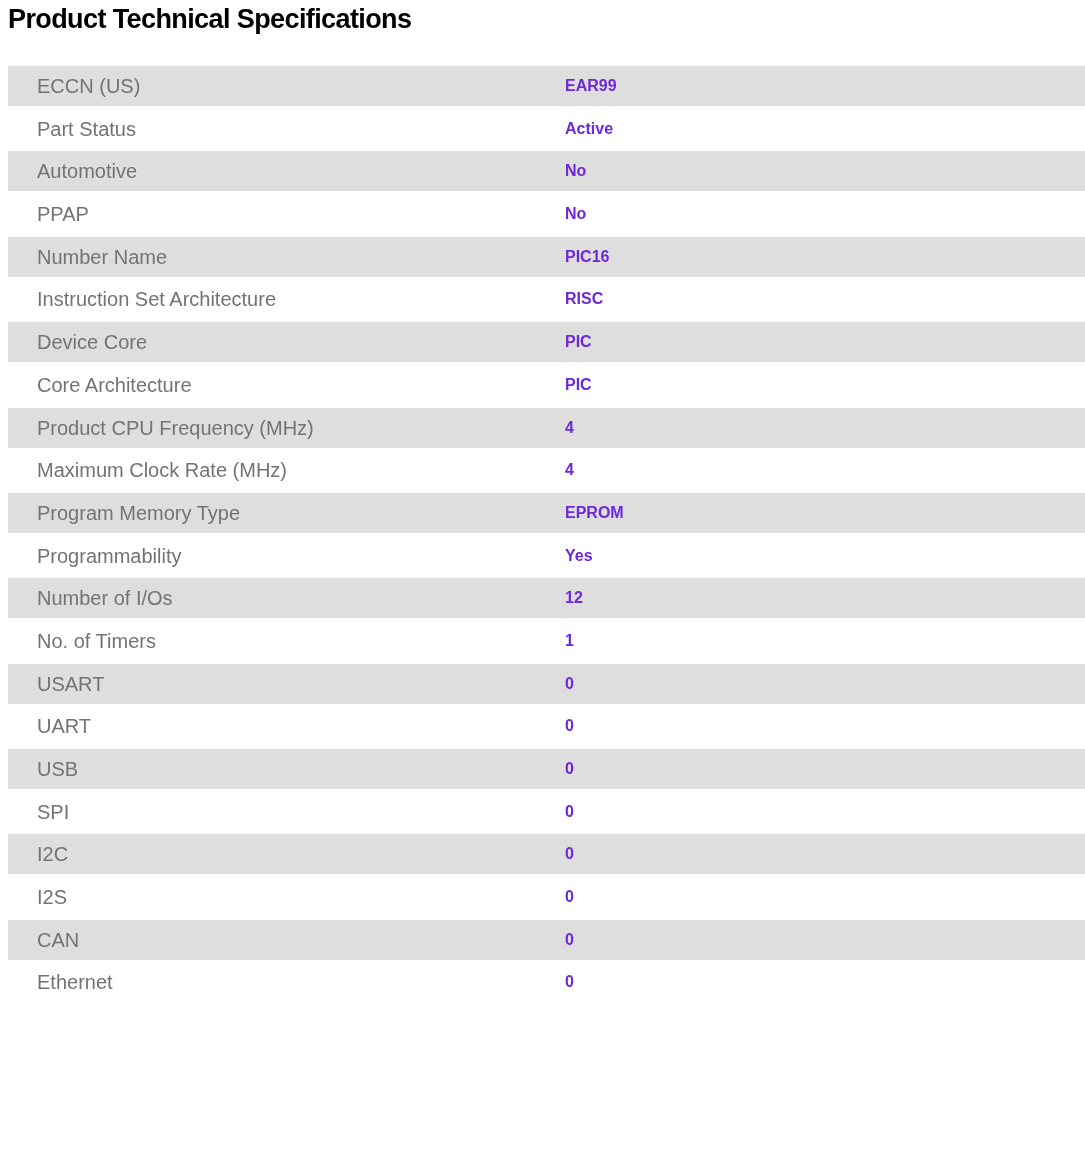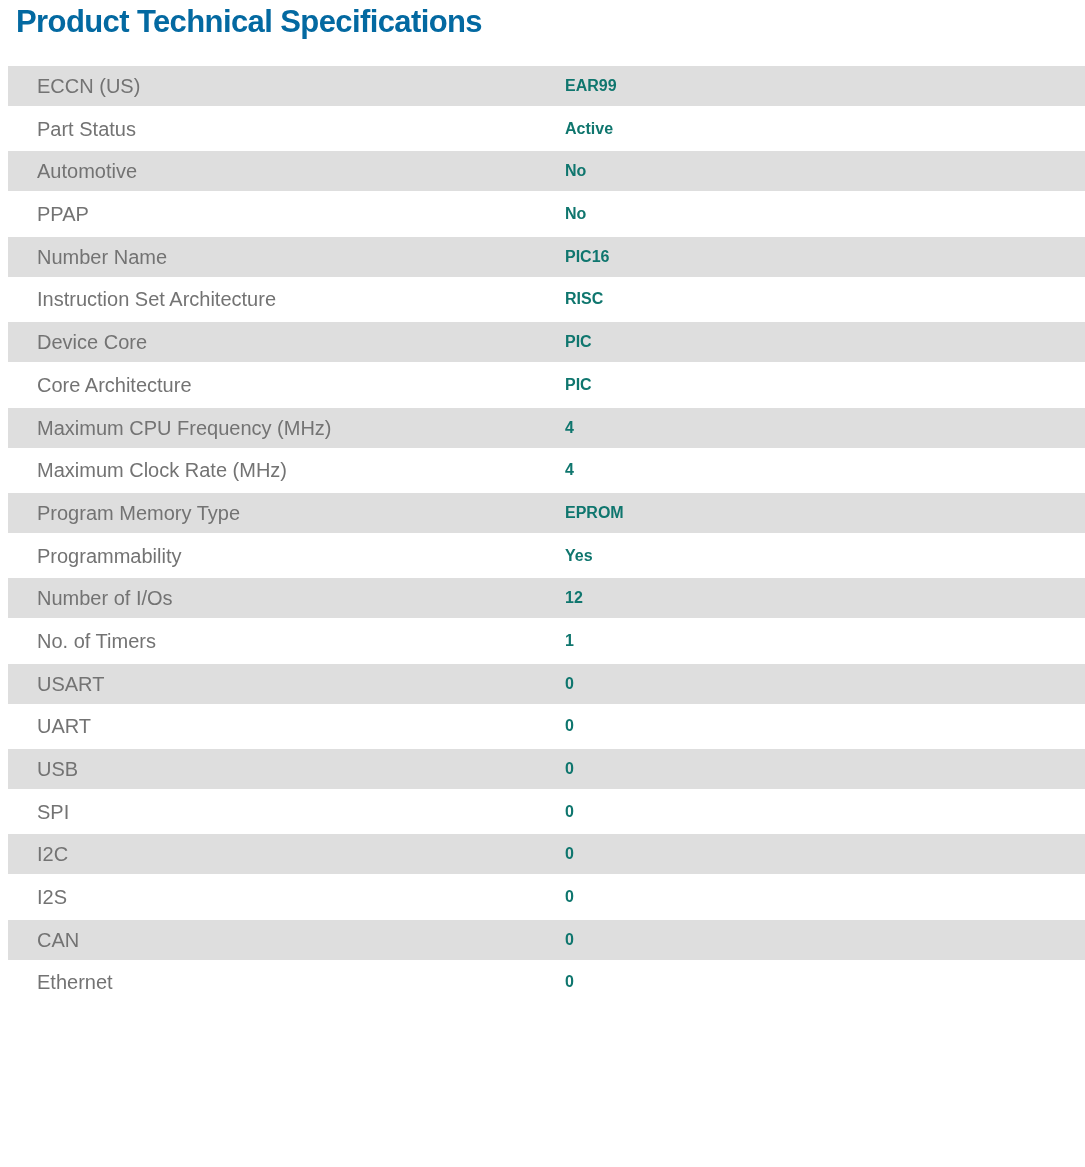"Product Technical Specifications" .page-title { color: #0369a1 -> #000000; font-size: 31px -> 27px; left: 16px -> 8px }
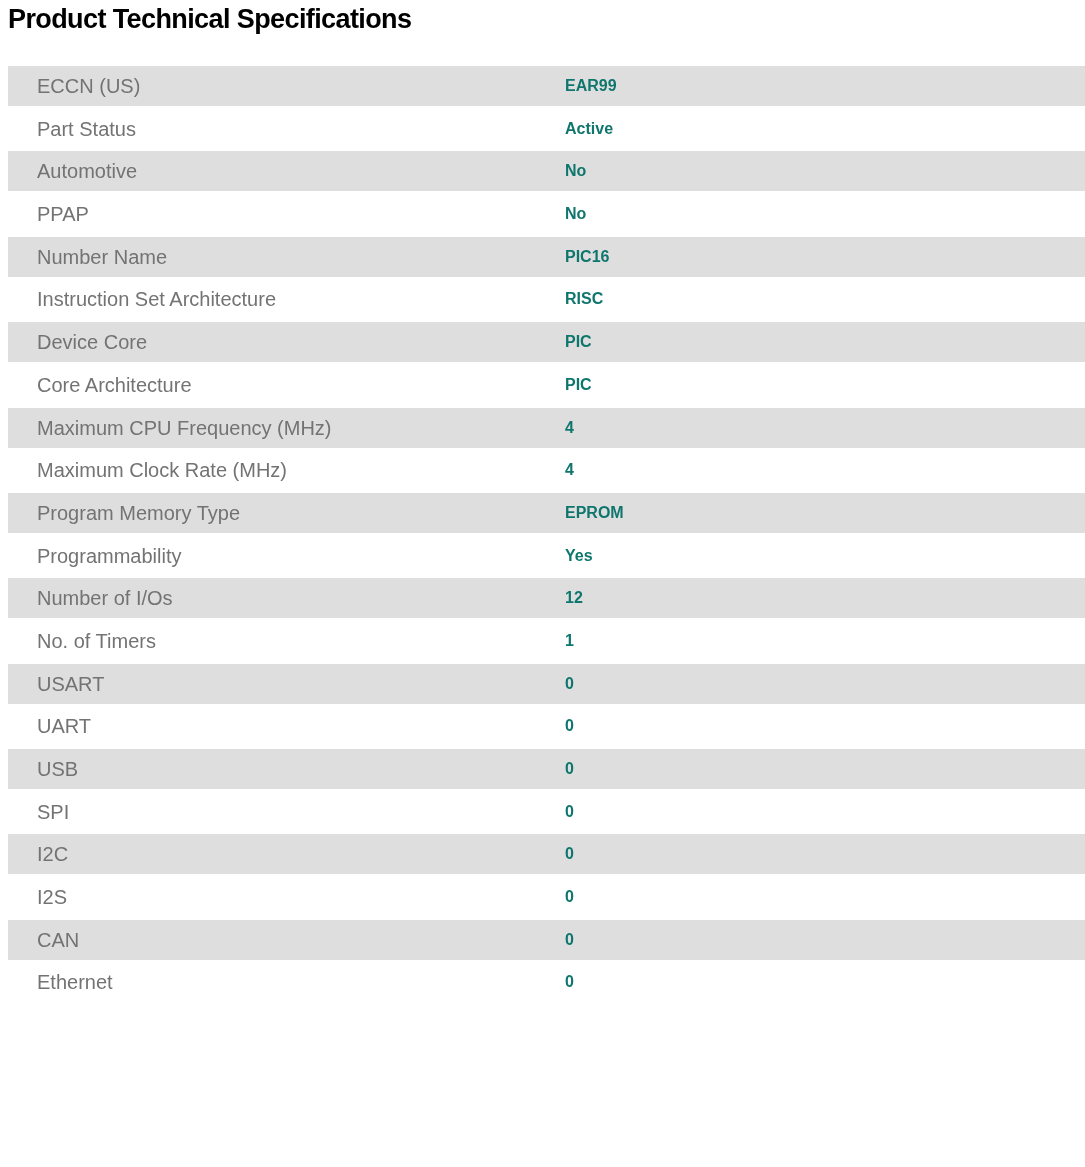"EAR99" .spec-value { color: #0f766e -> #6d28d9 }
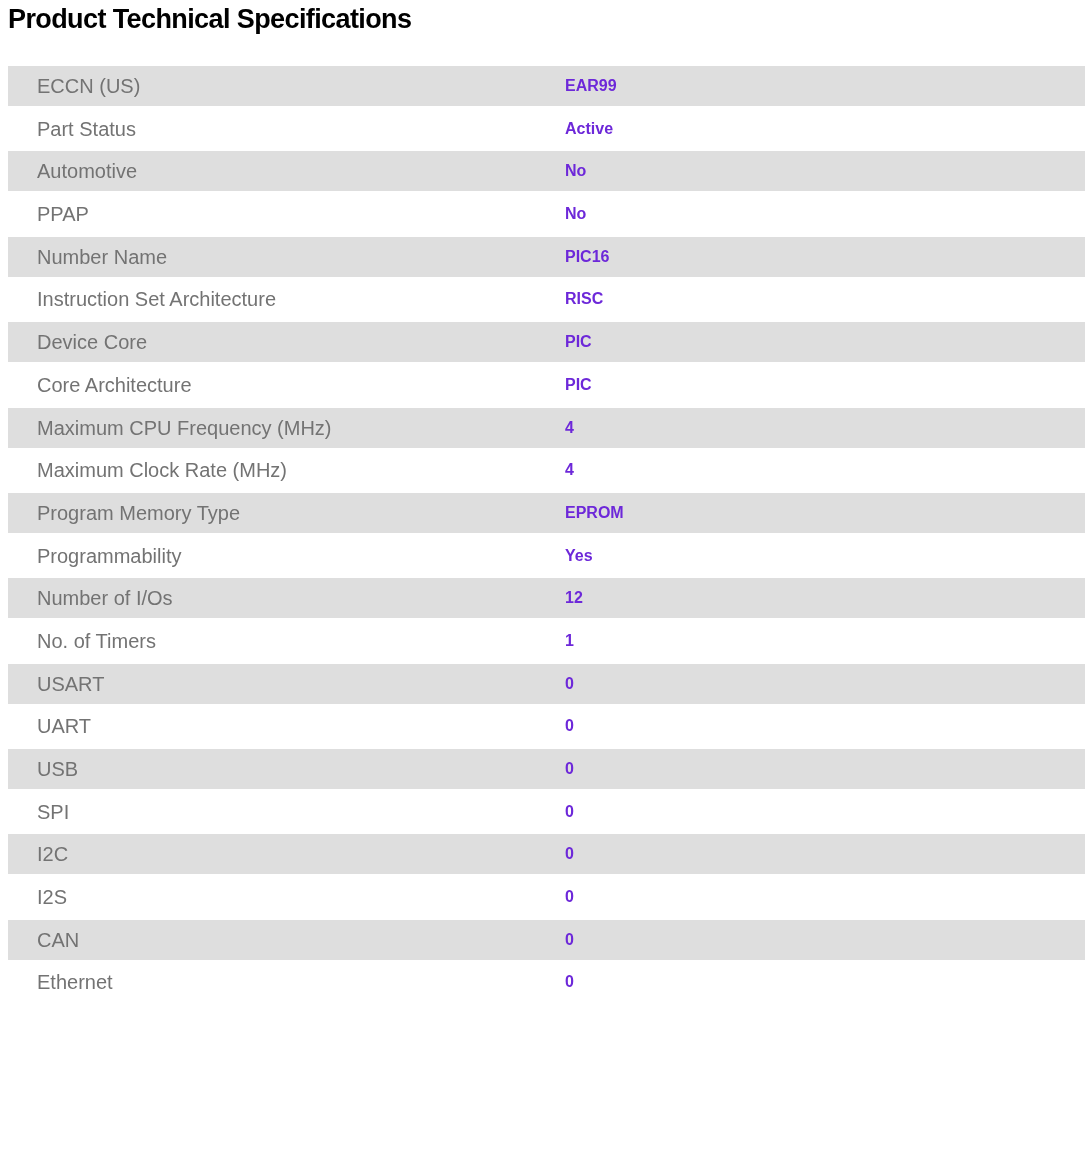"Maximum CPU Frequency (MHz)" span.spec-label { text: Maximum -> Product }
